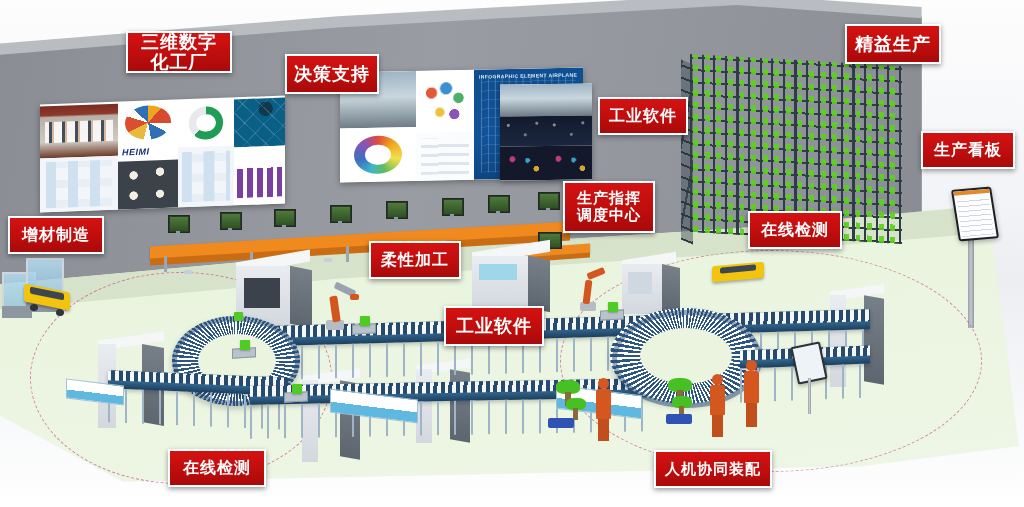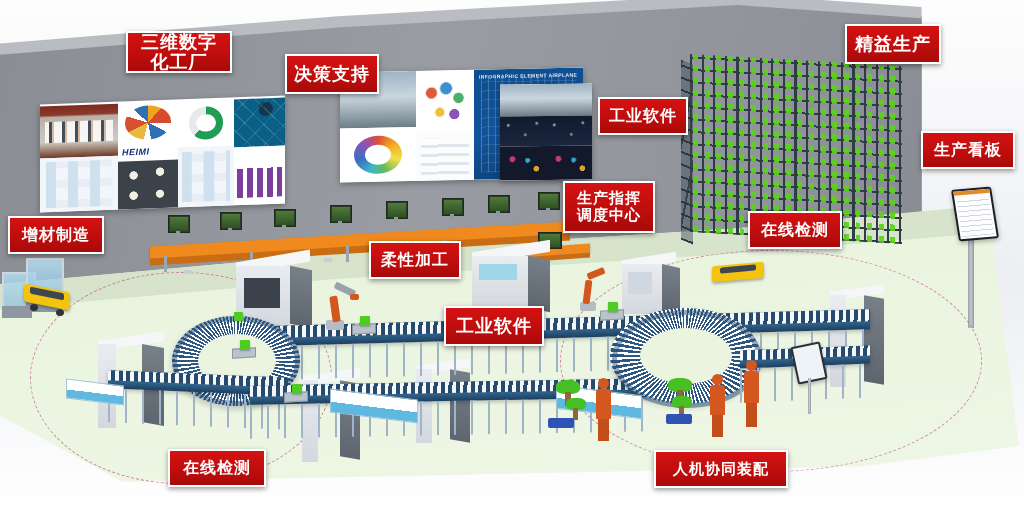"人机协同装配" div.label { width: 134px -> 118px }
